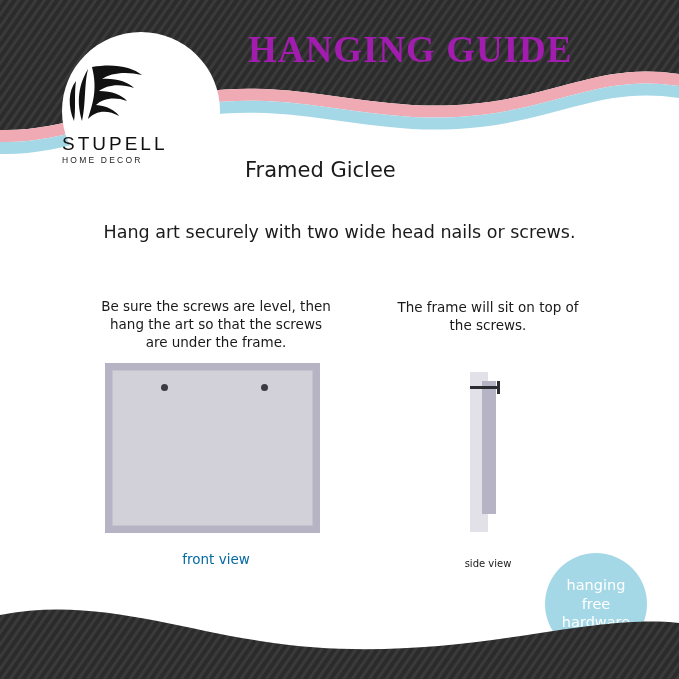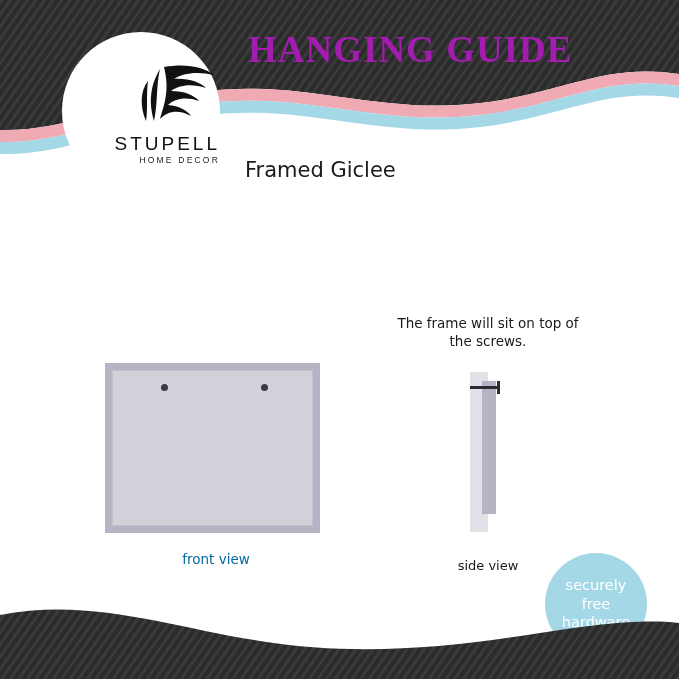"STUPELL" .logo-circle { align-items: flex-end -> flex-start }
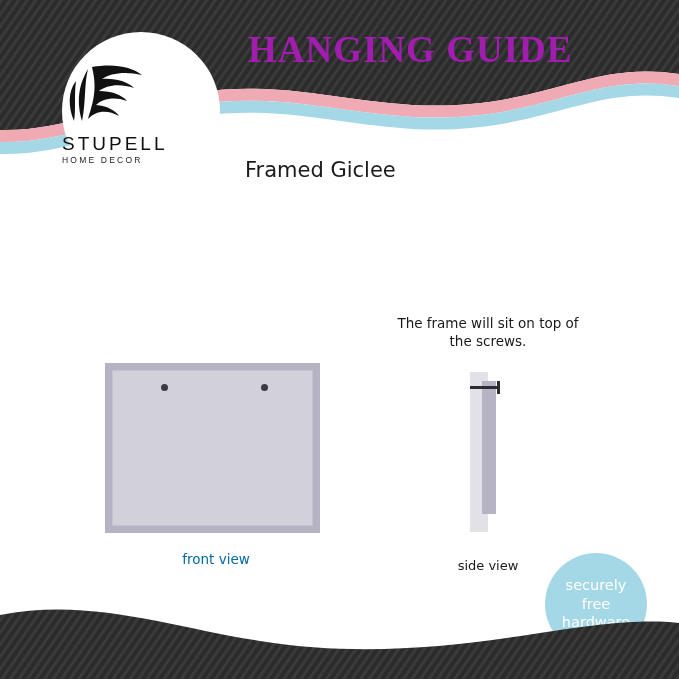"Hang art securely with two" div.intro { html: none -> <div>Hang art securely with two wide head nails or screws.</div> }
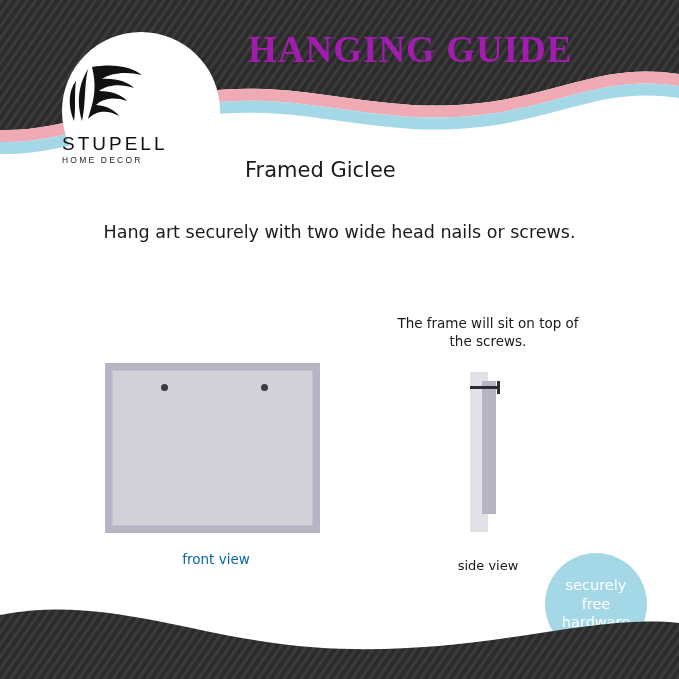"Be sure the screws are" div.panel-left-caption { html: none -> <div>Be sure the screws are level, then hang the art so that the screws are under the frame.</div> }
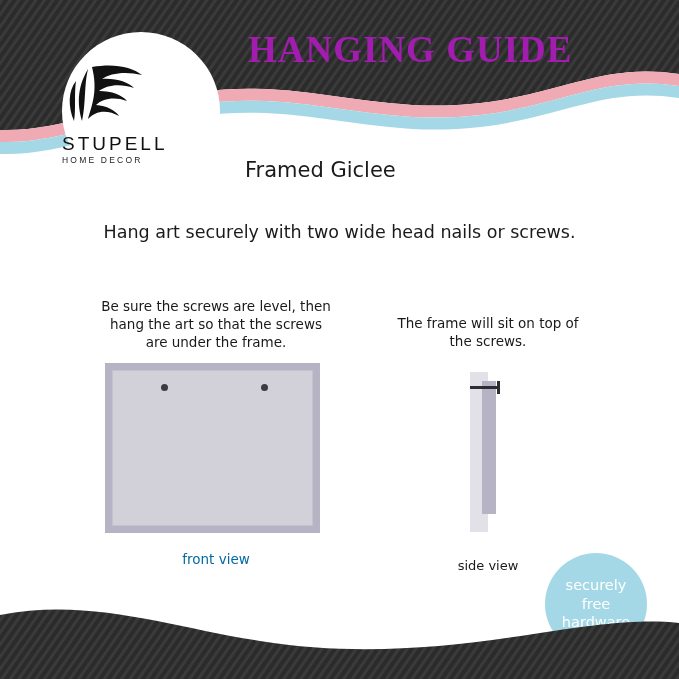"The frame will sit on" .panel-right-caption { margin-top: 16px -> none }
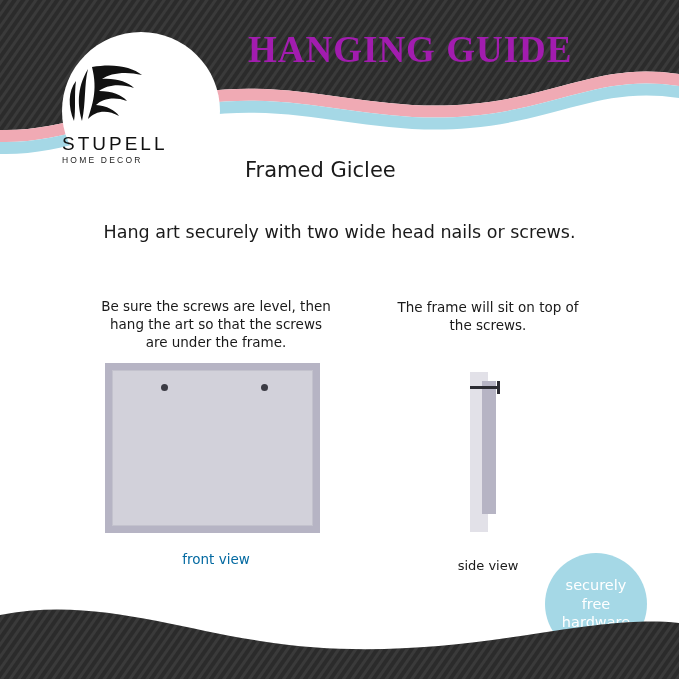"side view" .side-view-label { font-size: 13px -> 10px }
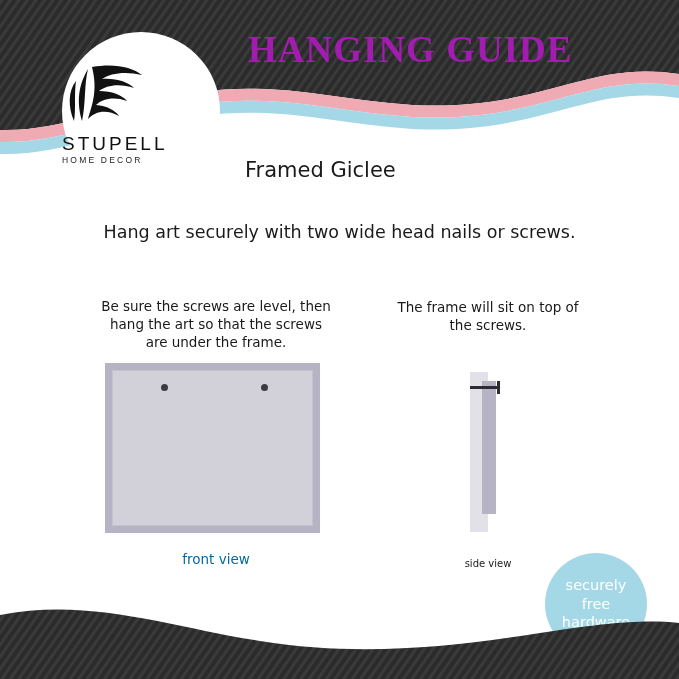"securely" span { text: securely -> hanging }
